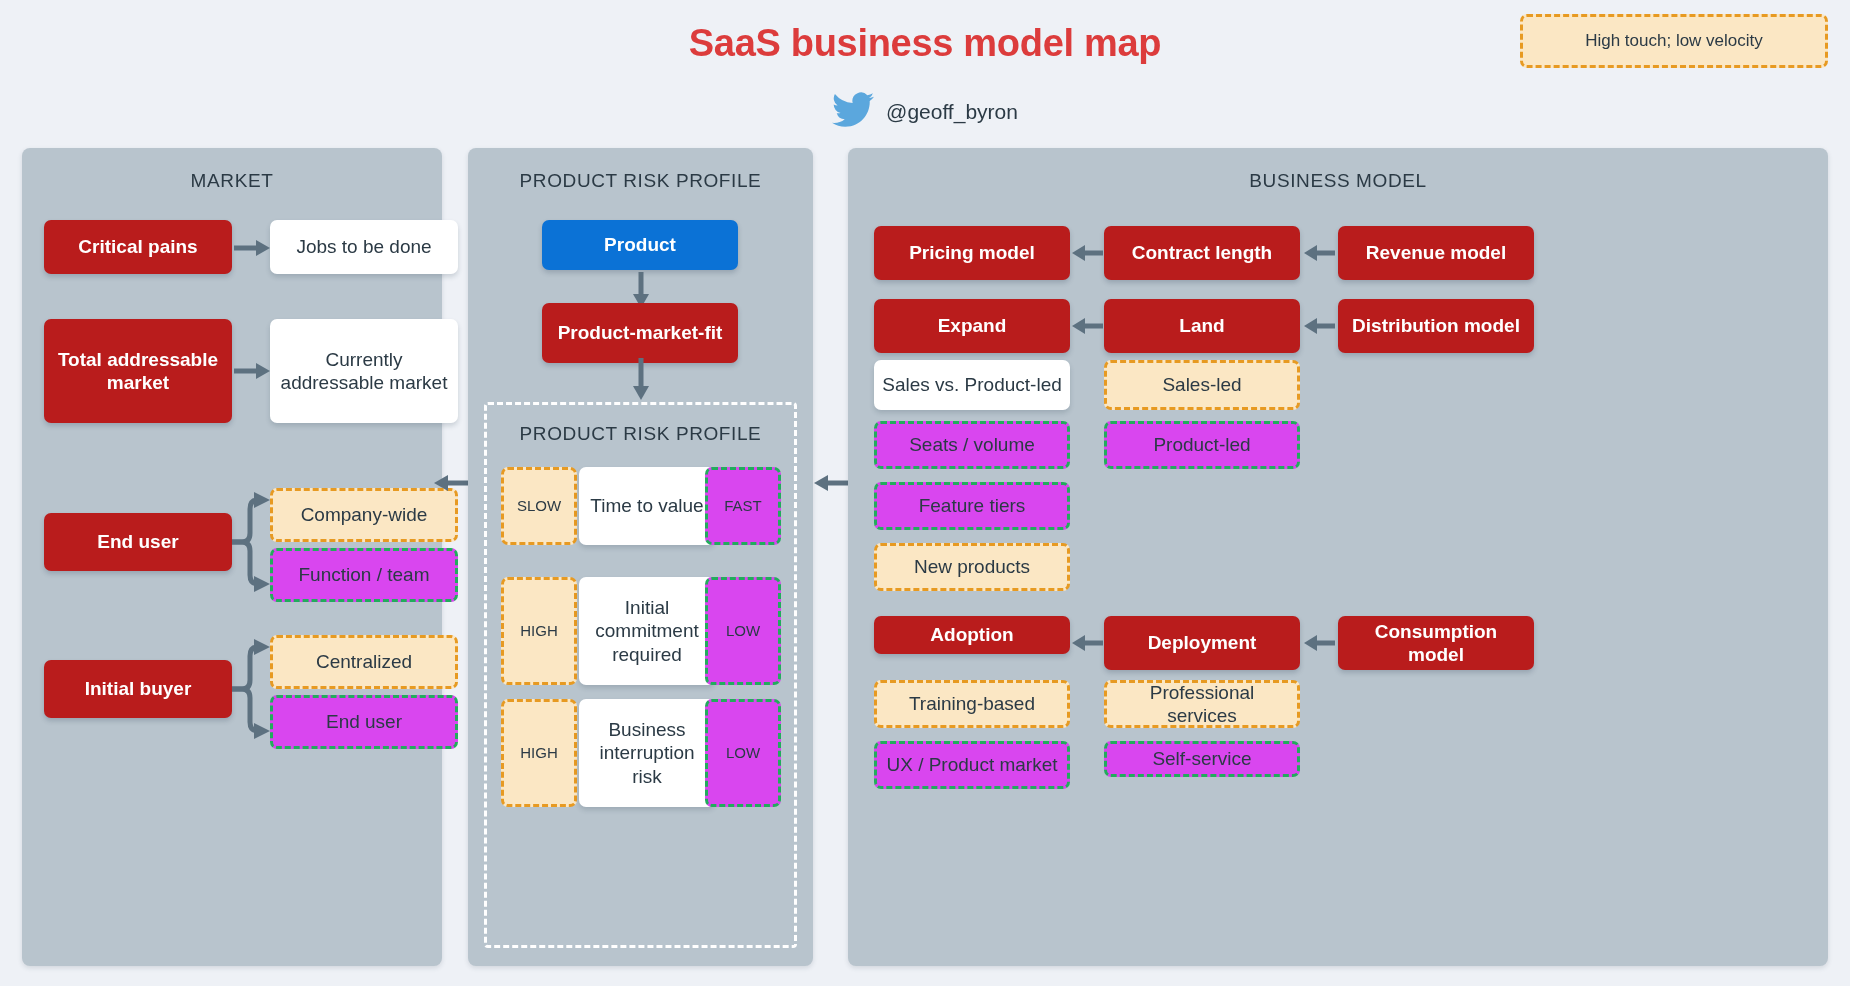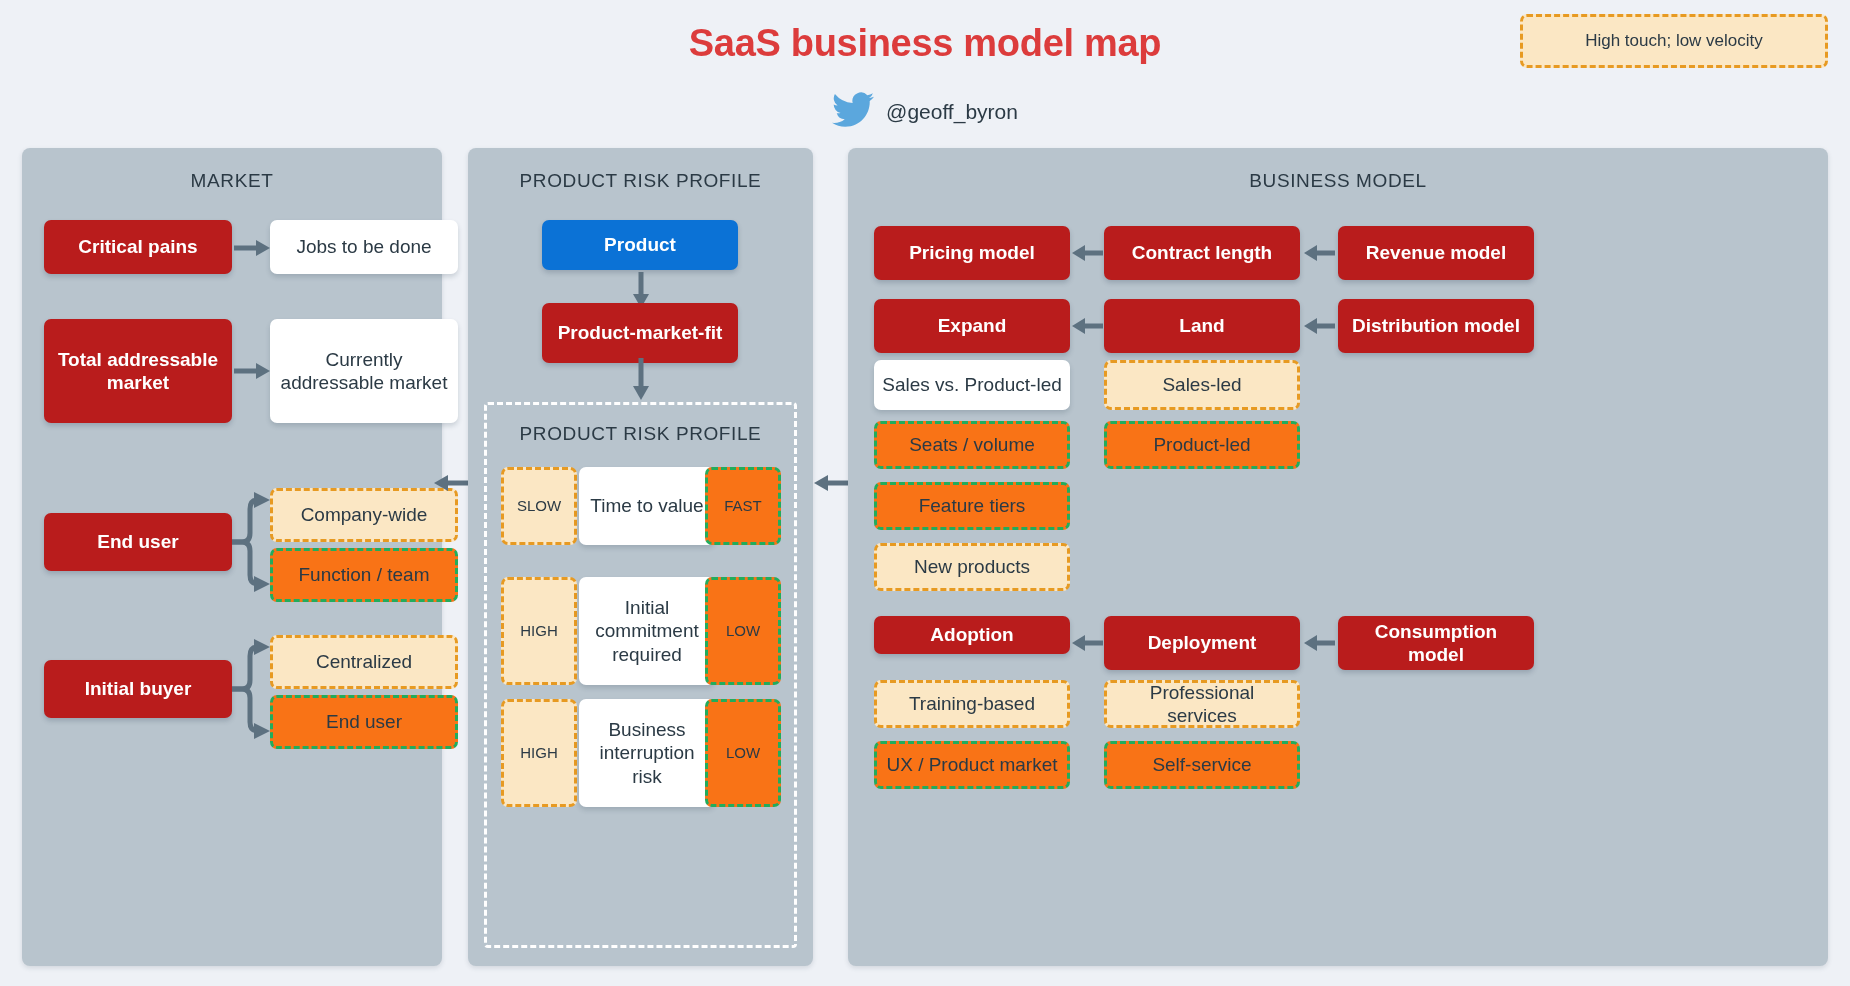"Seats / volume" .green { background: #f97316 -> #d946ef }
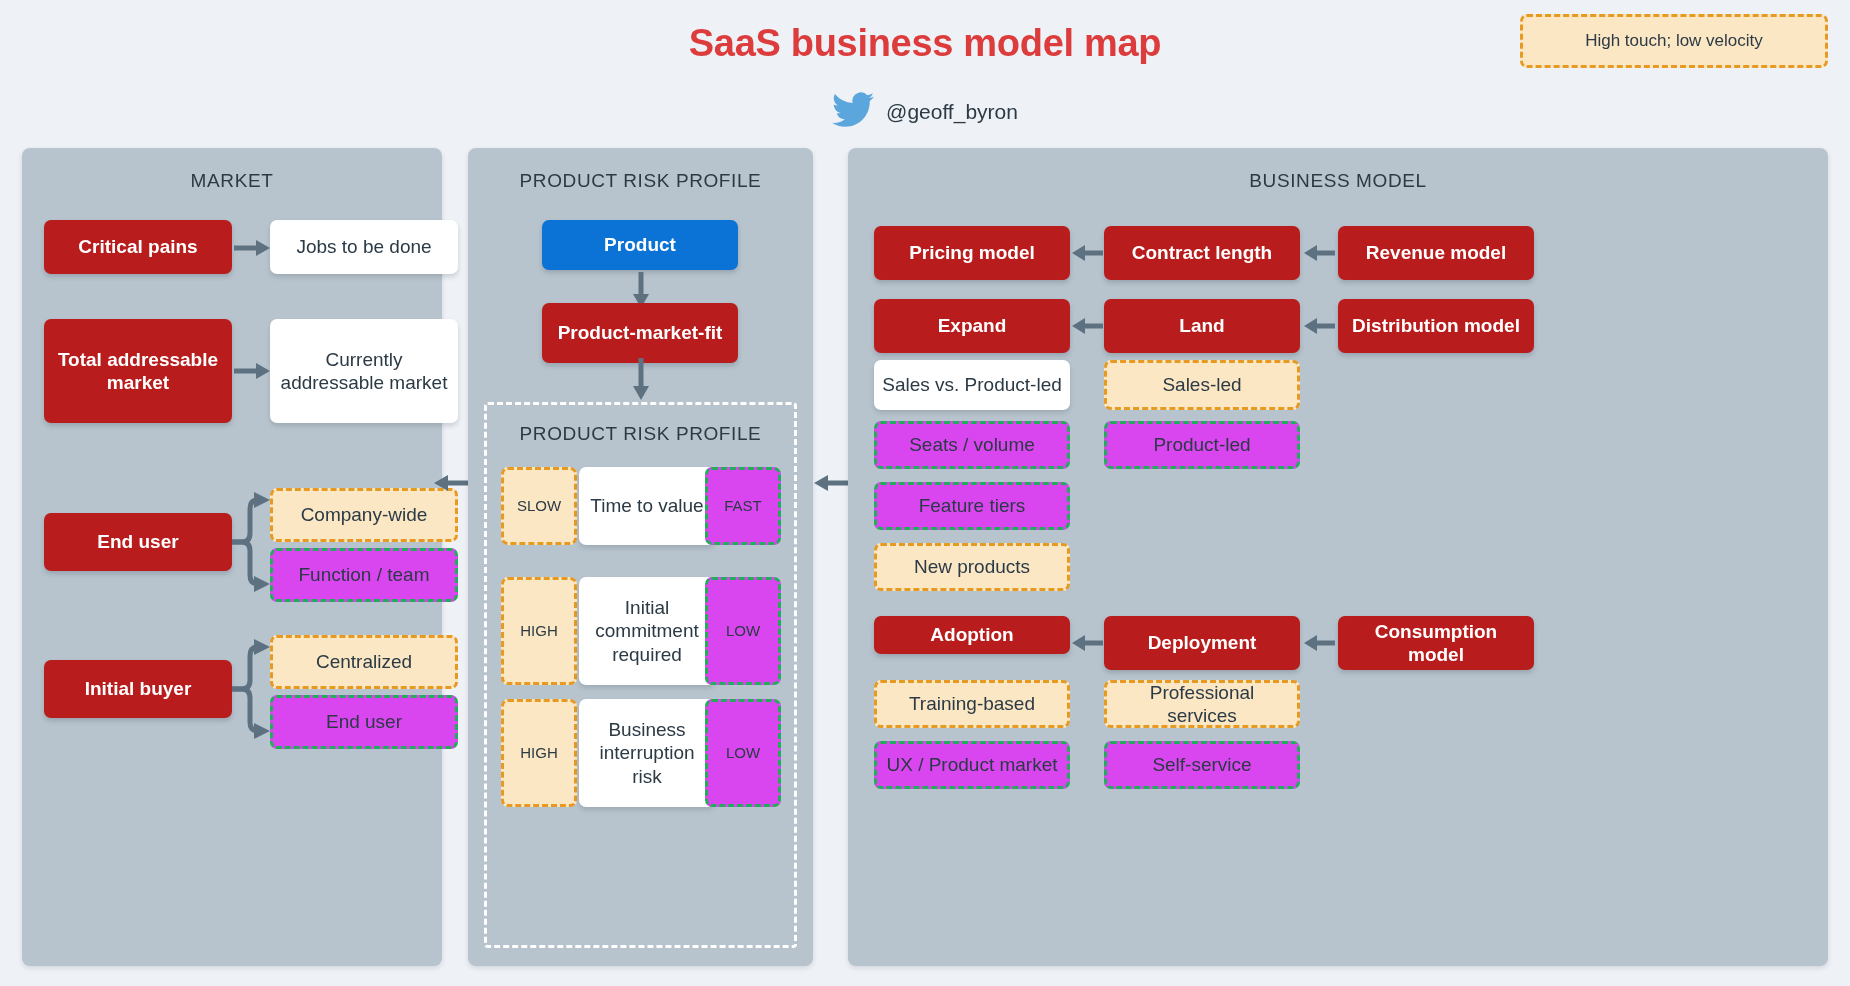"Self-service" div.node { height: 48px -> 36px }
